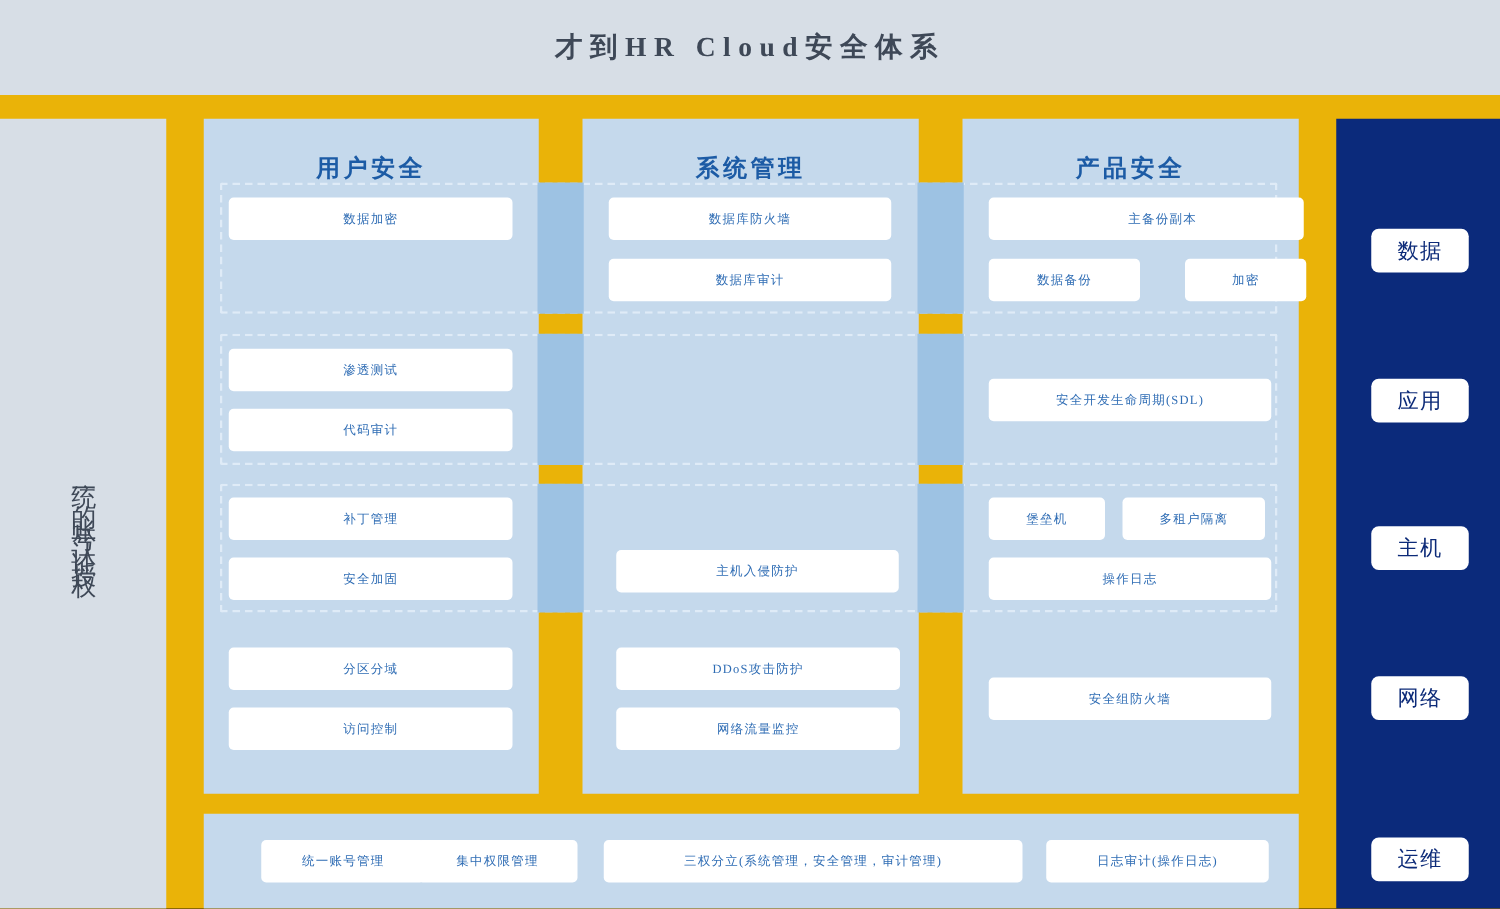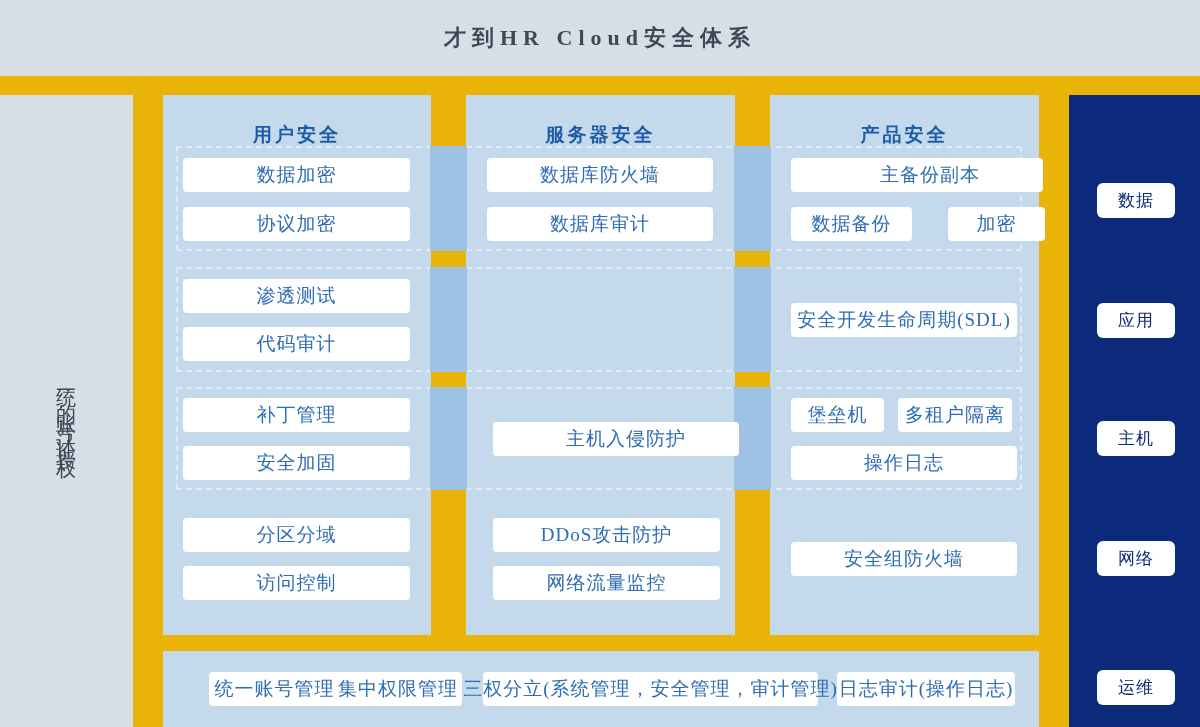"服务器安全" h2 { text: 服务器安全 -> 系统管理 }
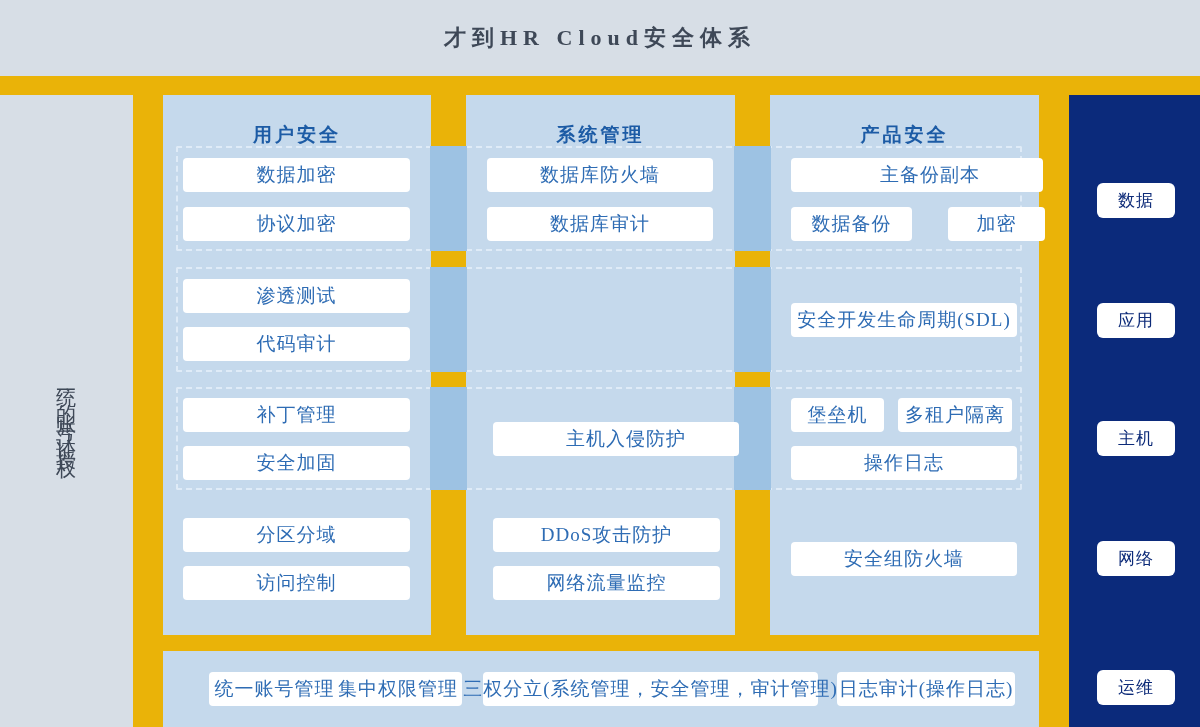"数据加密" .btn { font-size: 19px -> 10px }
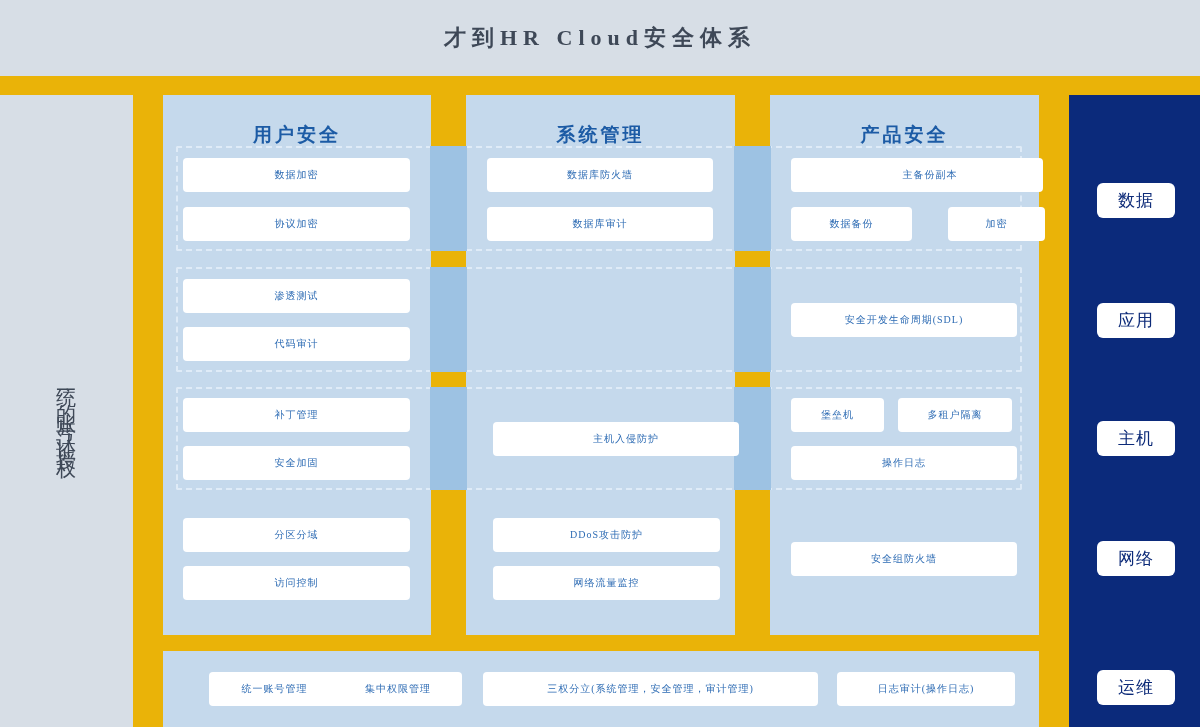"协议加密" div.btn { html: <div>协议加密</div> -> none }
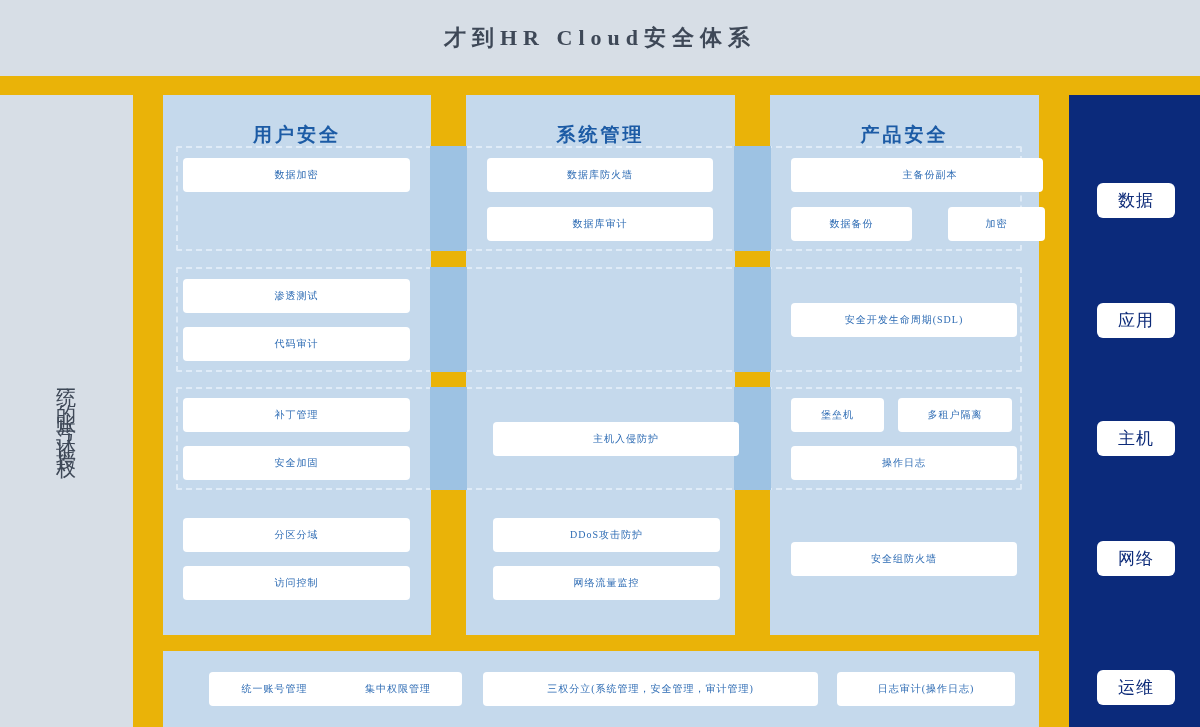"主机入侵防护" div.btn { padding-left: 20px -> none; top: 422px -> 440px }
